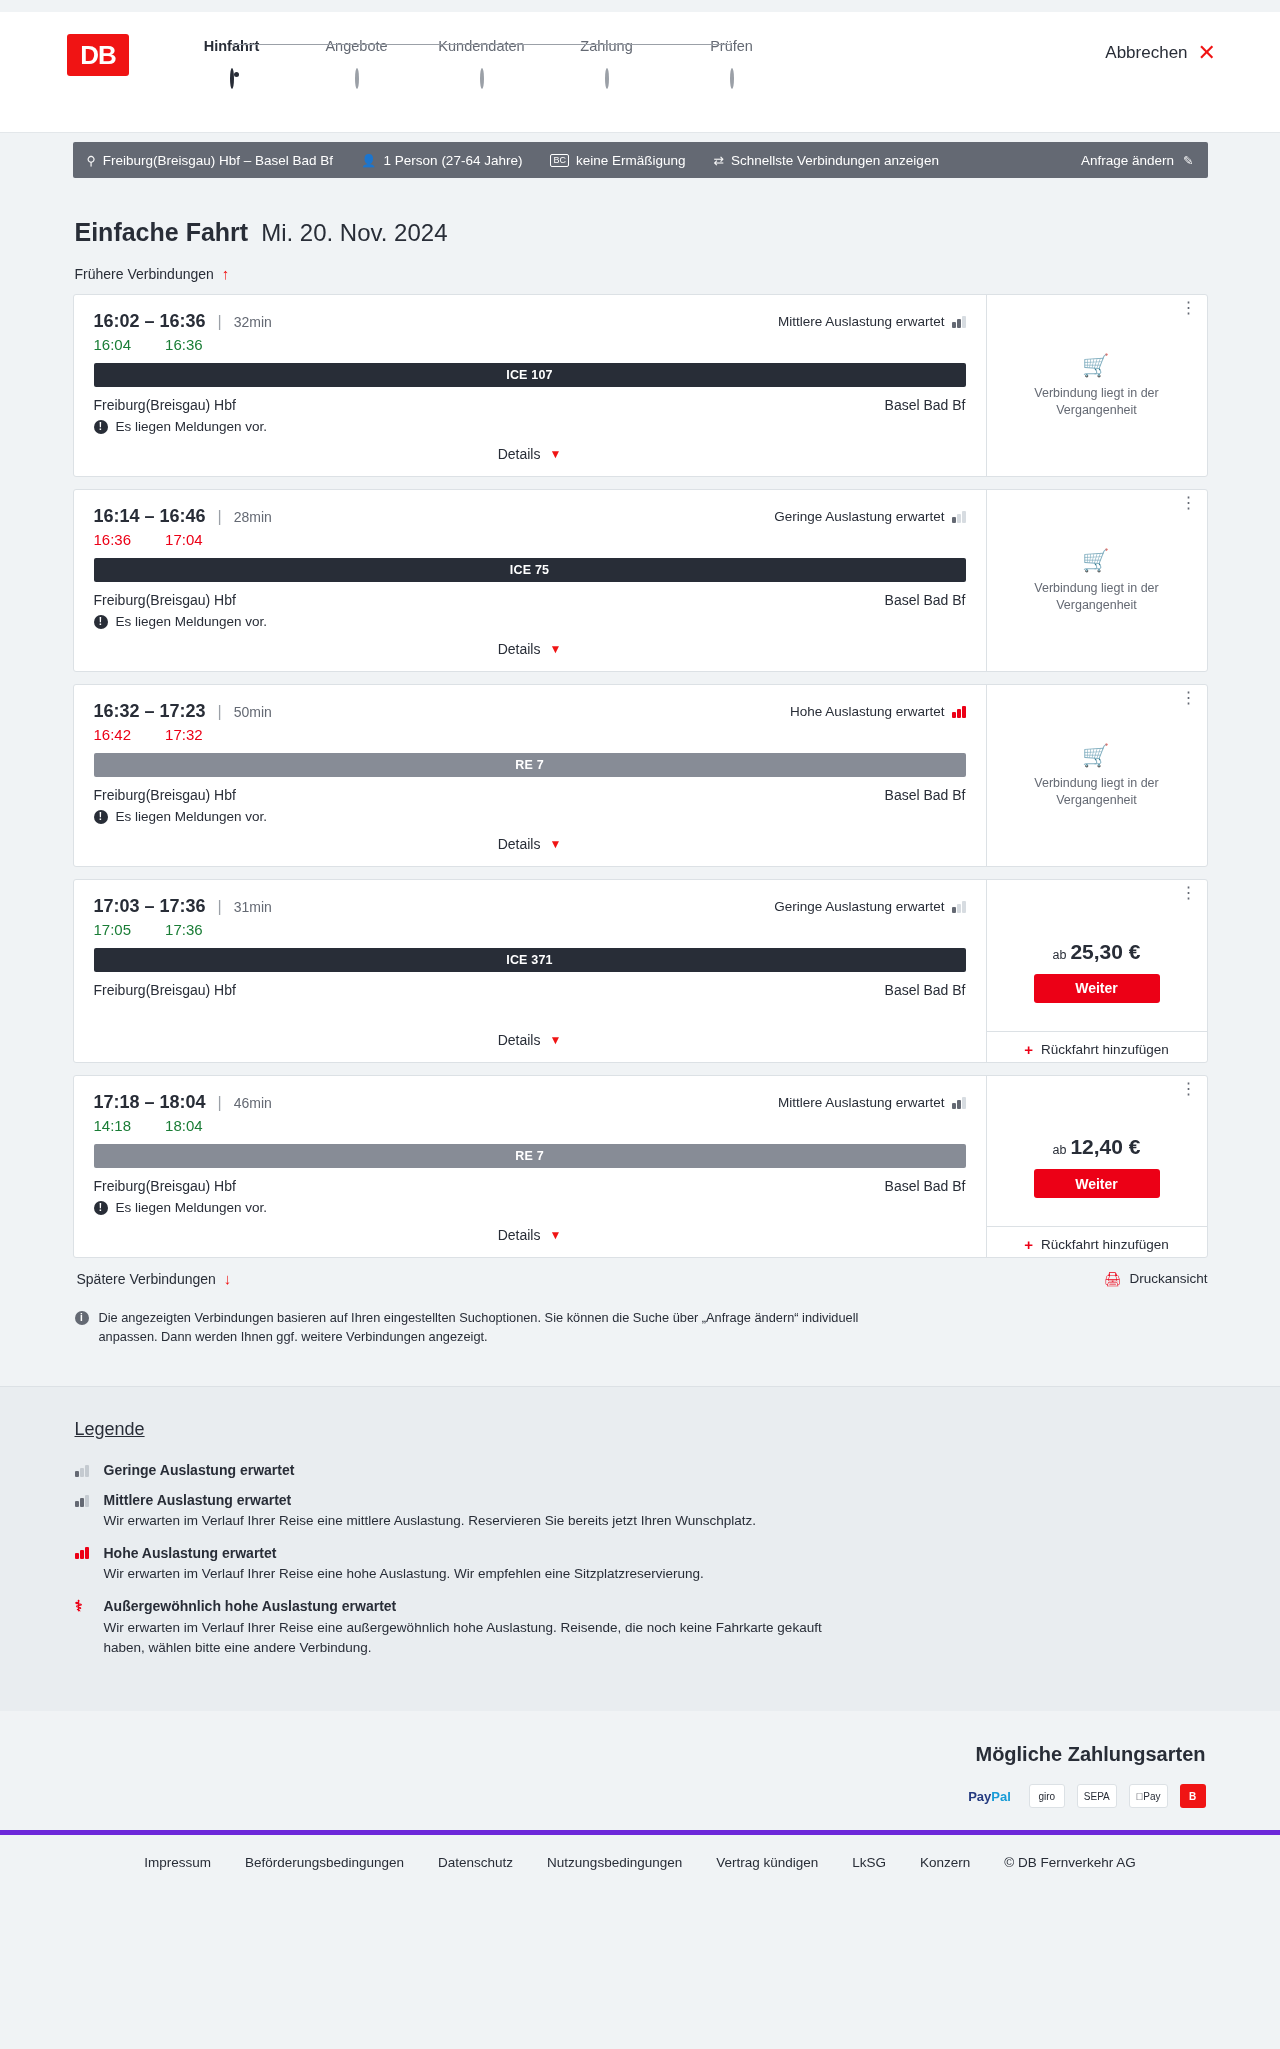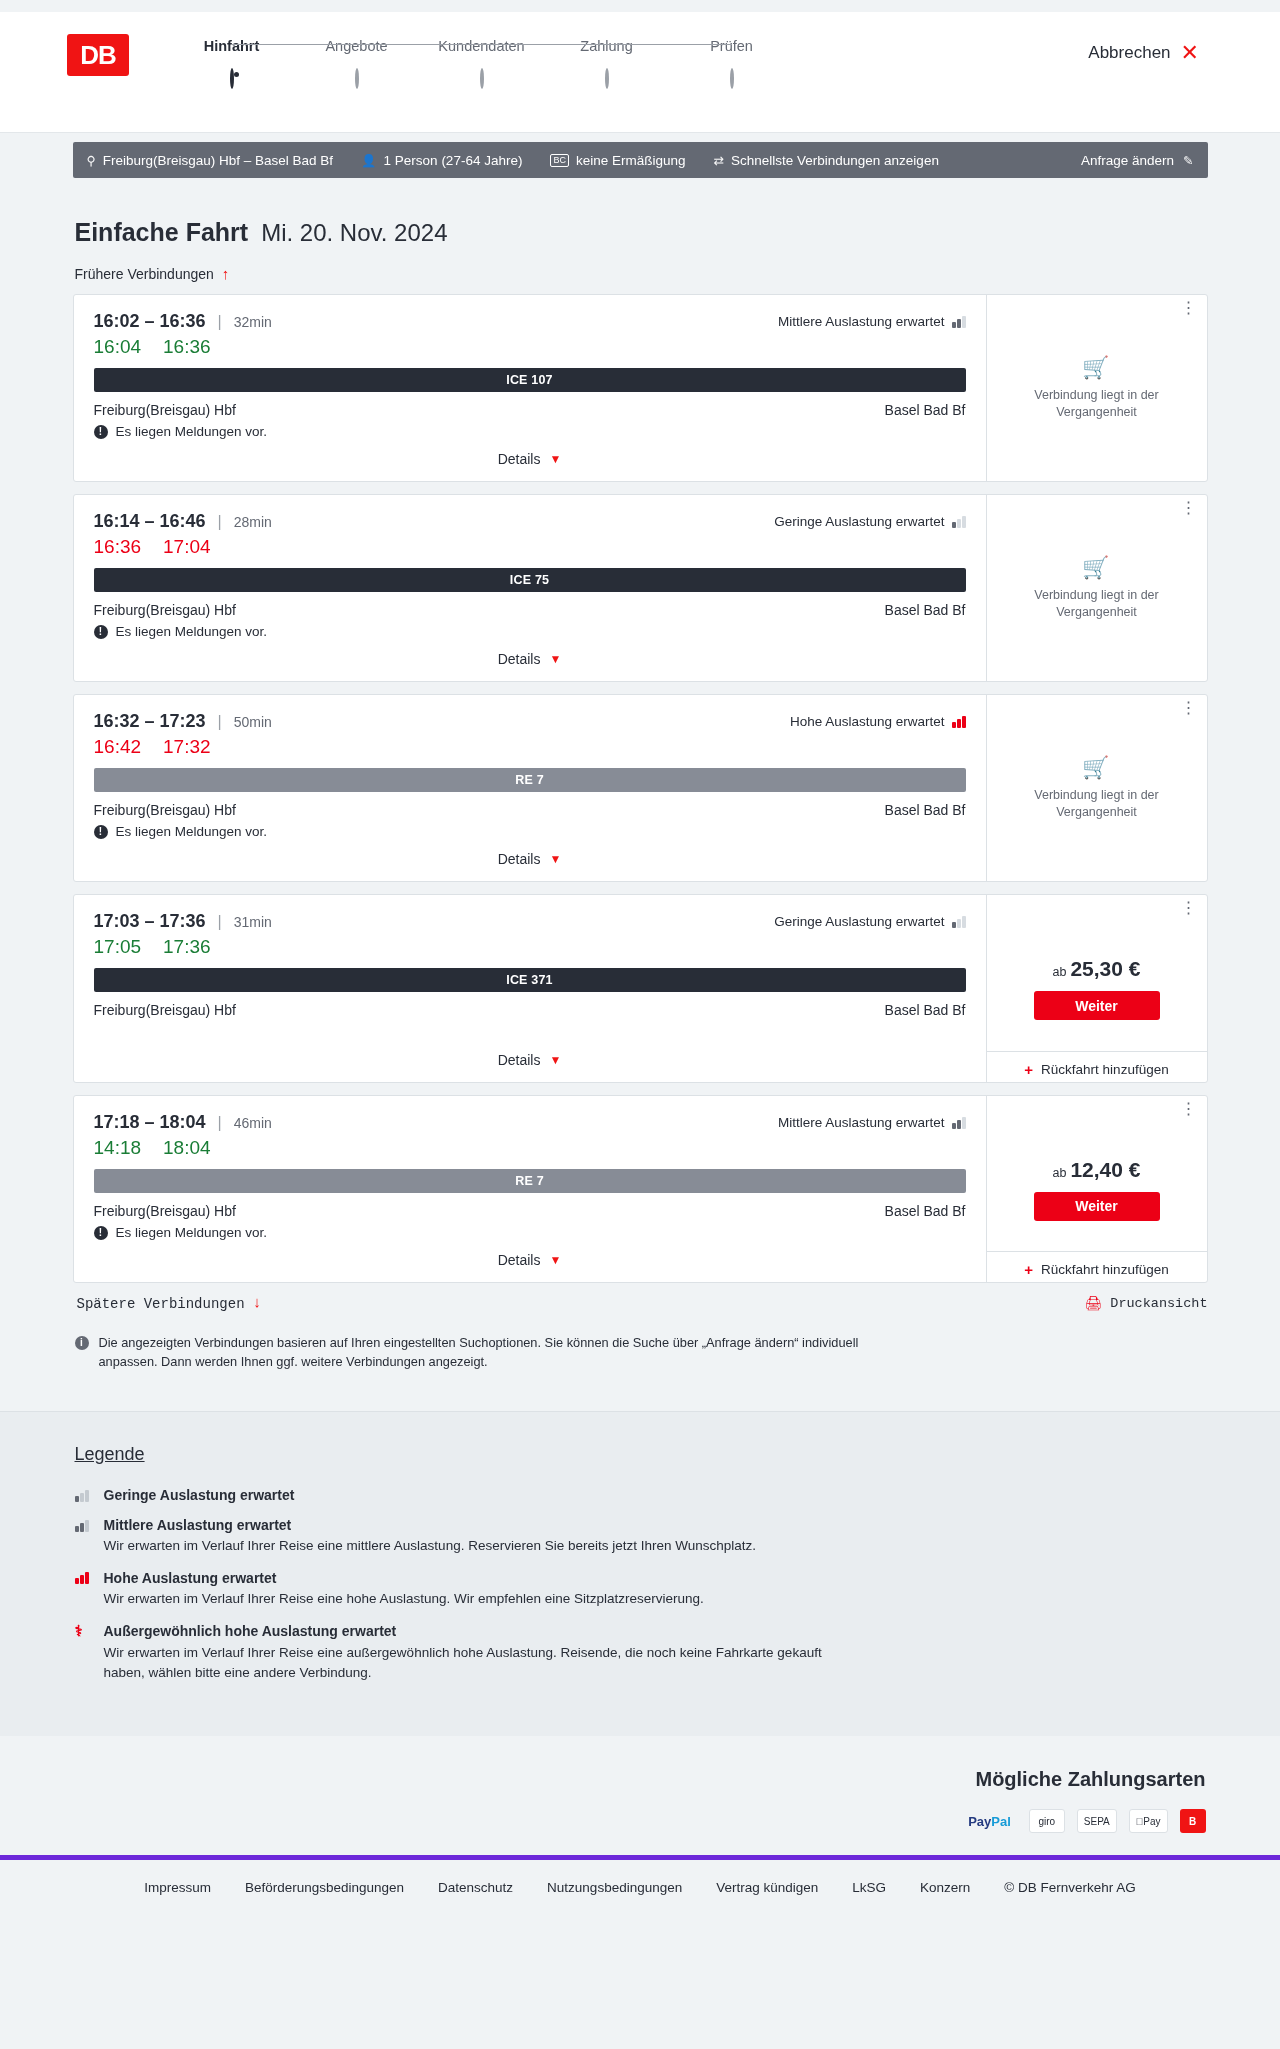"Abbrechen" .abbrechen { right: 32px -> 15px }
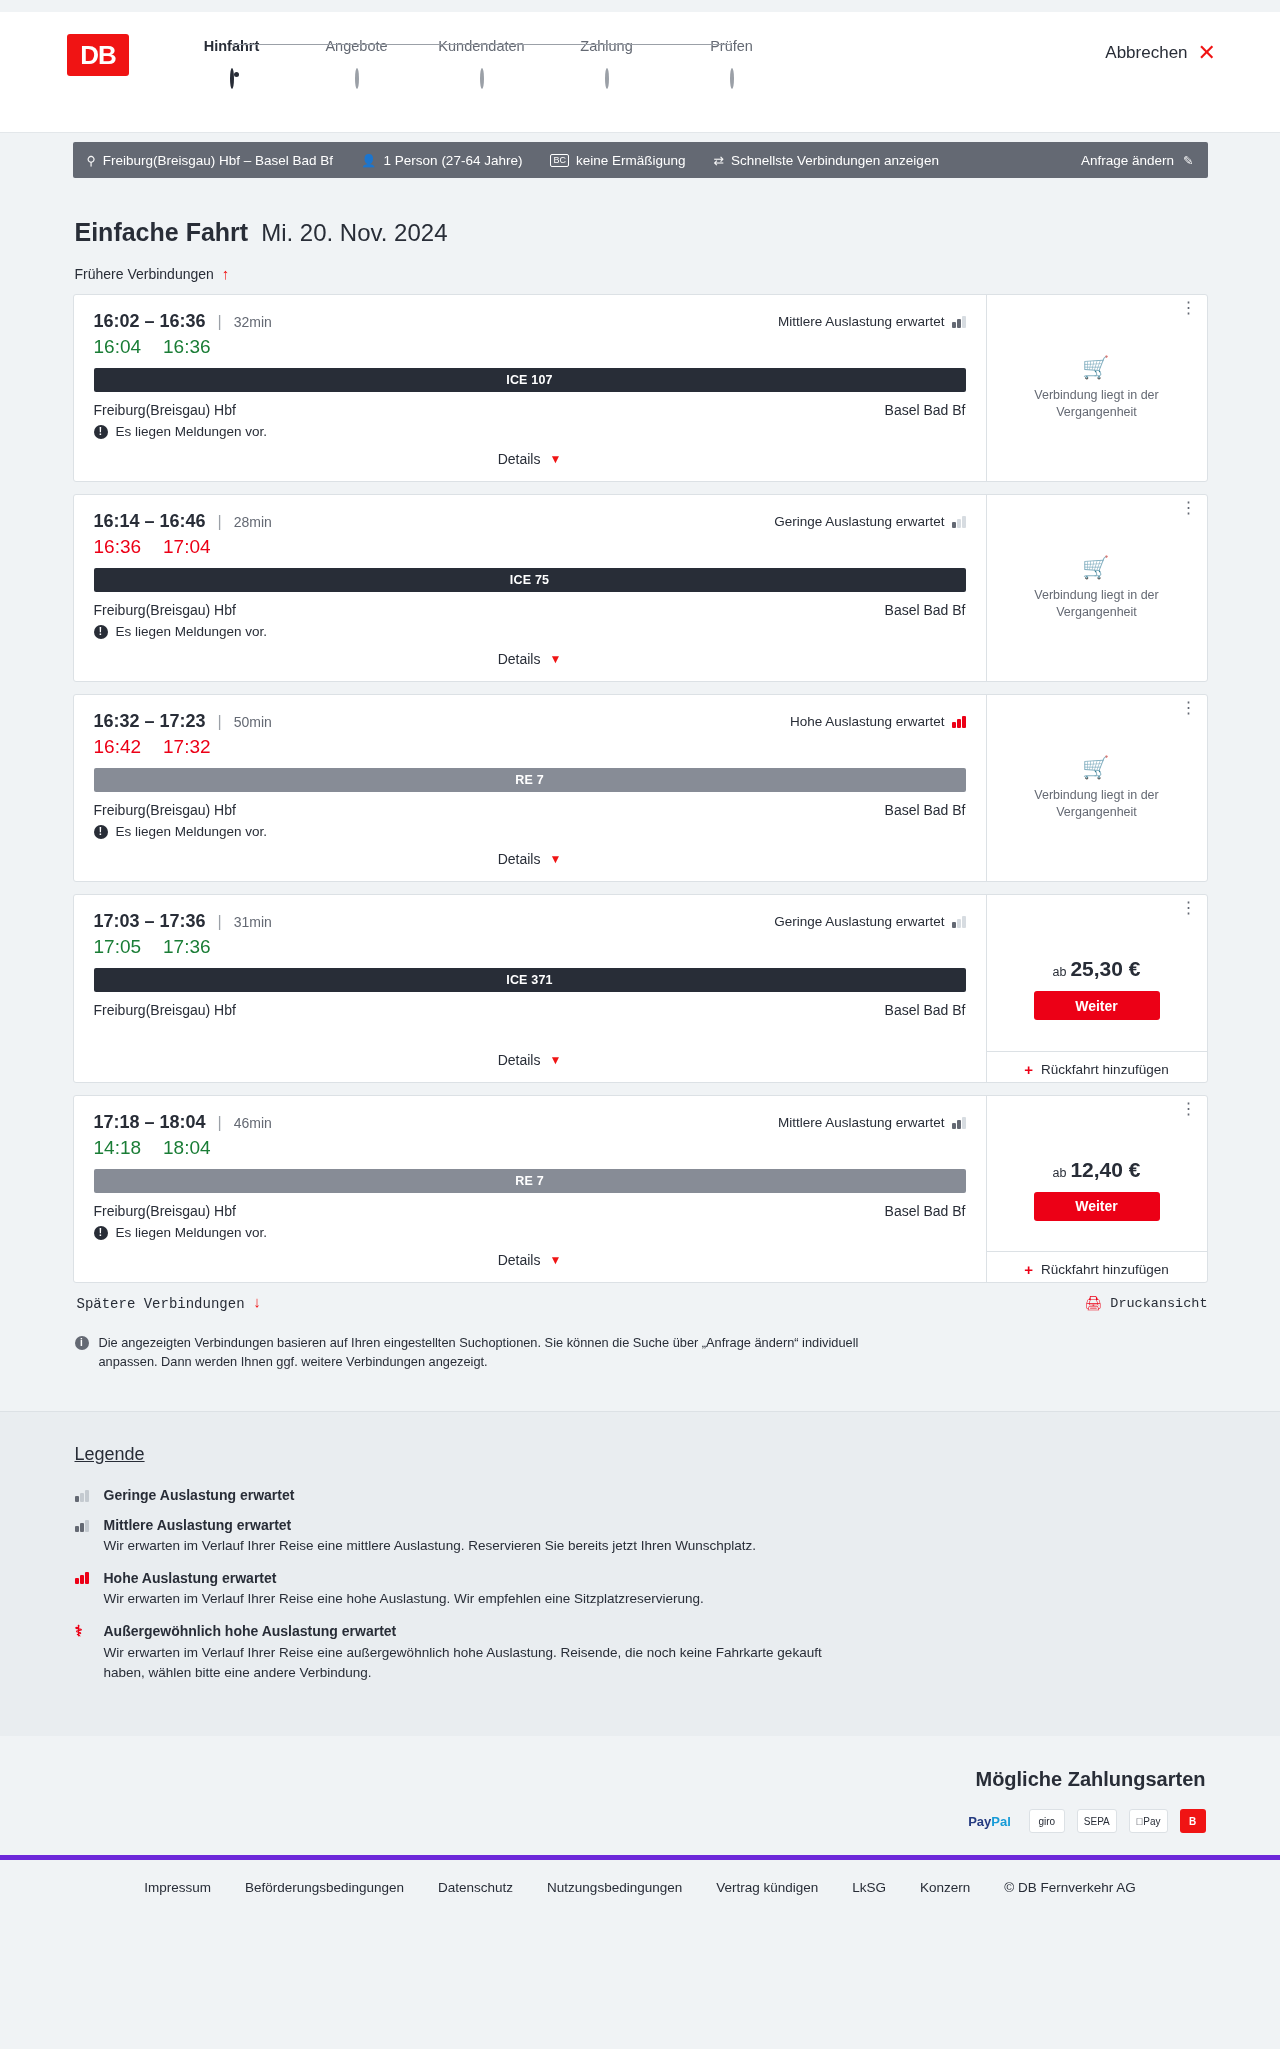"16:04" .row2 { font-size: 19px -> 15px; gap: 22px -> 34px }
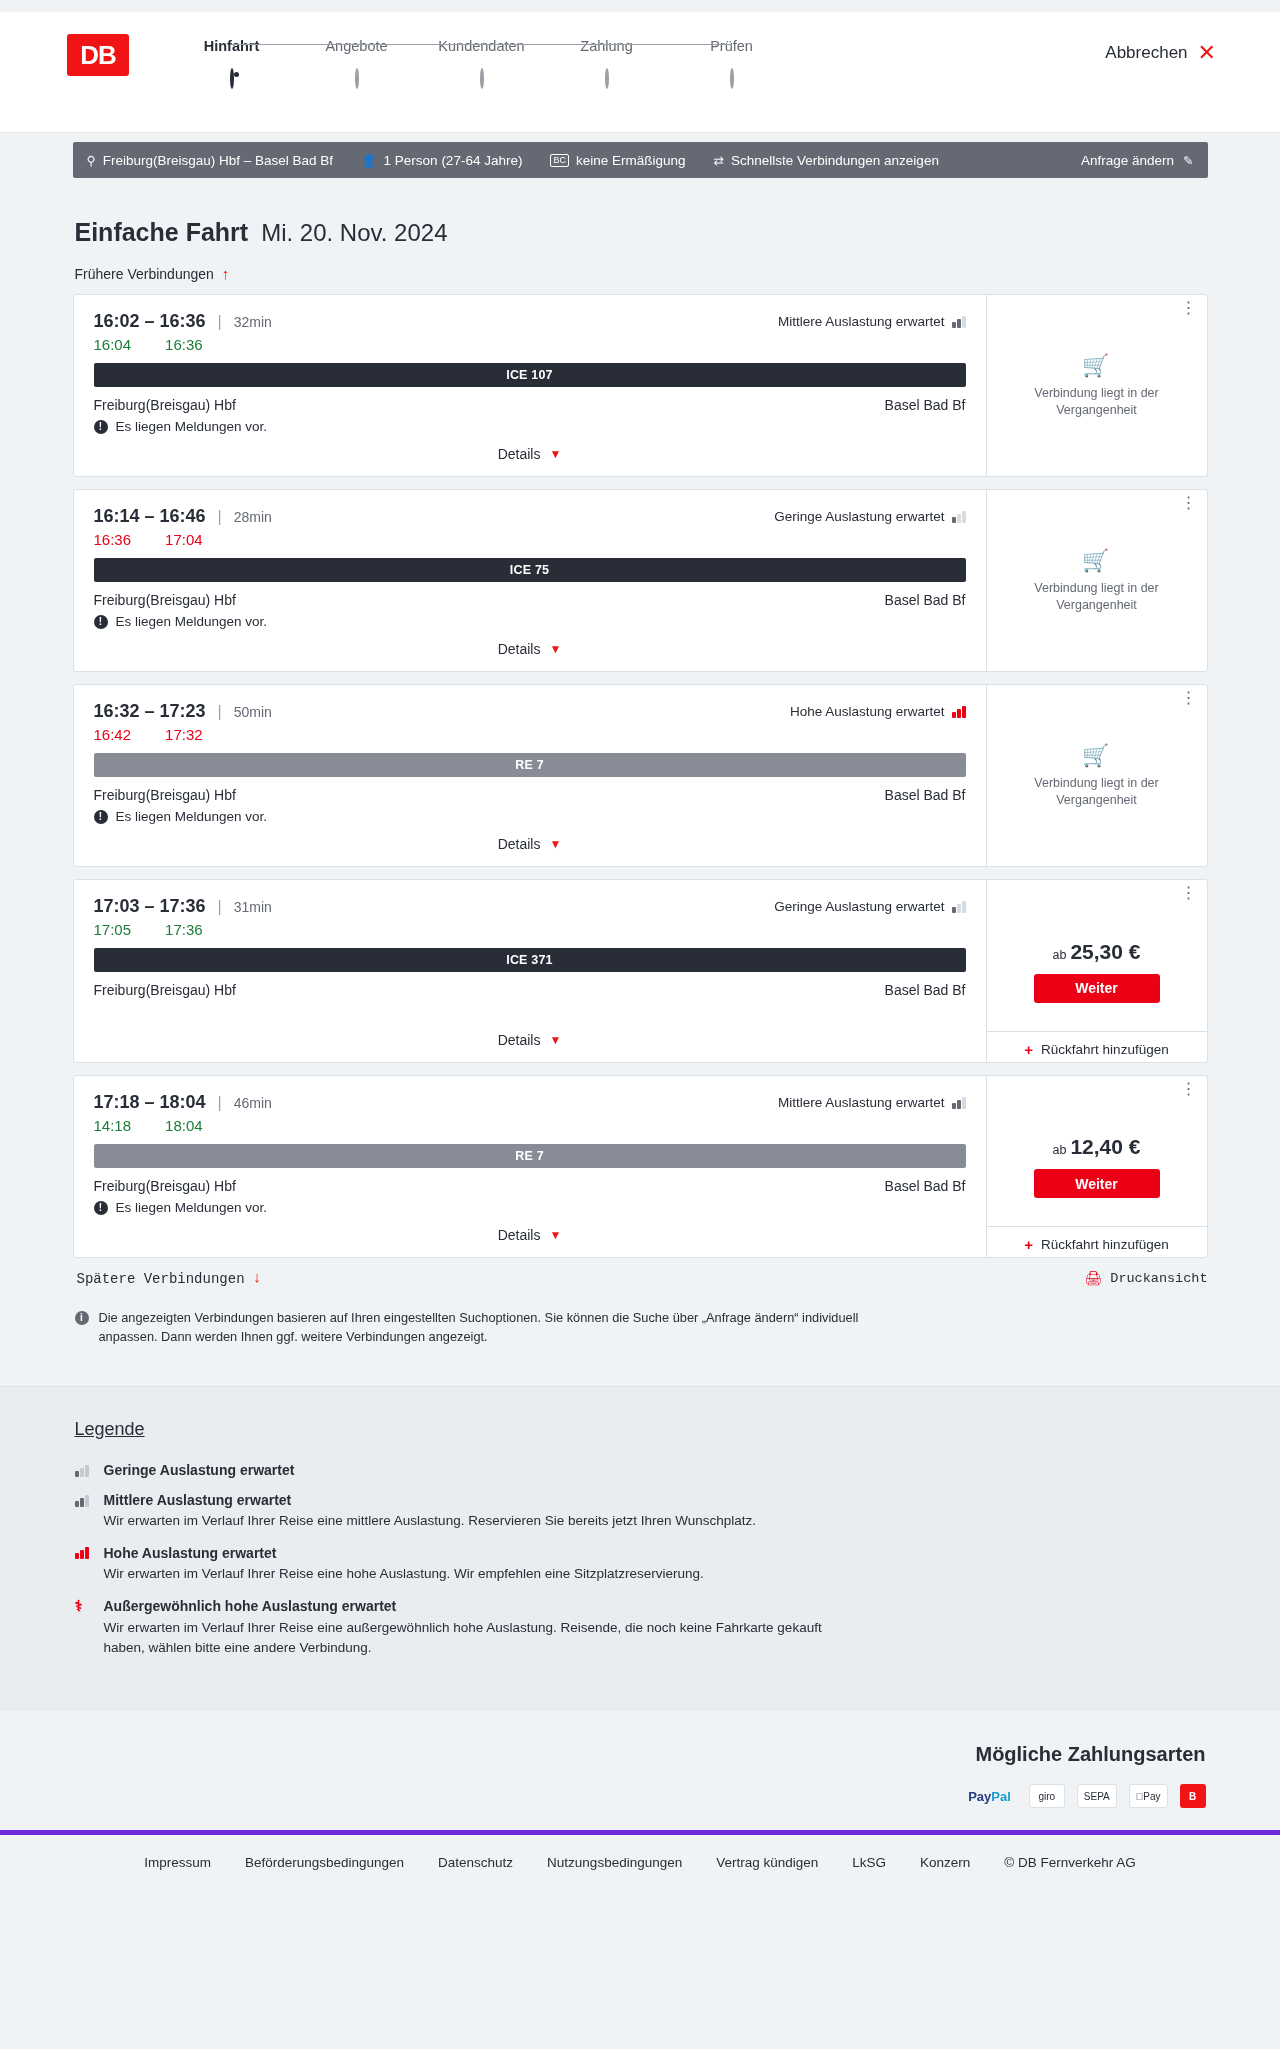"Spätere Verbindungen" .bottom-row { font-family: Liberation Mono, monospace -> none }
